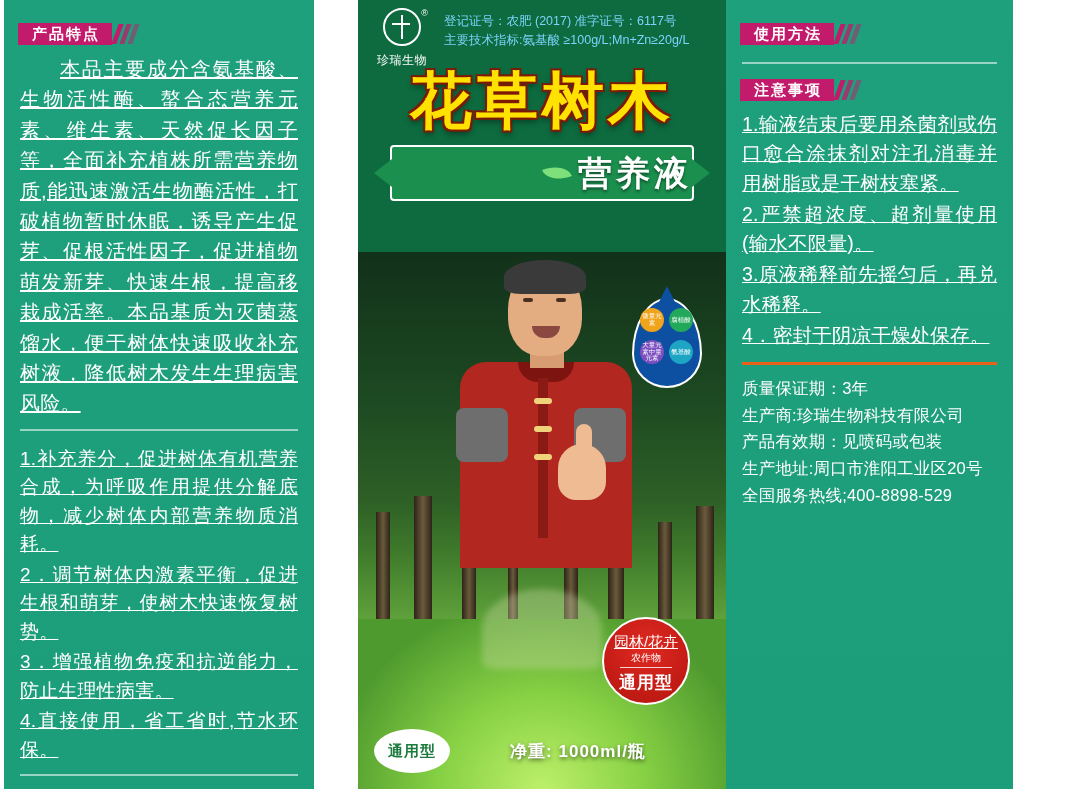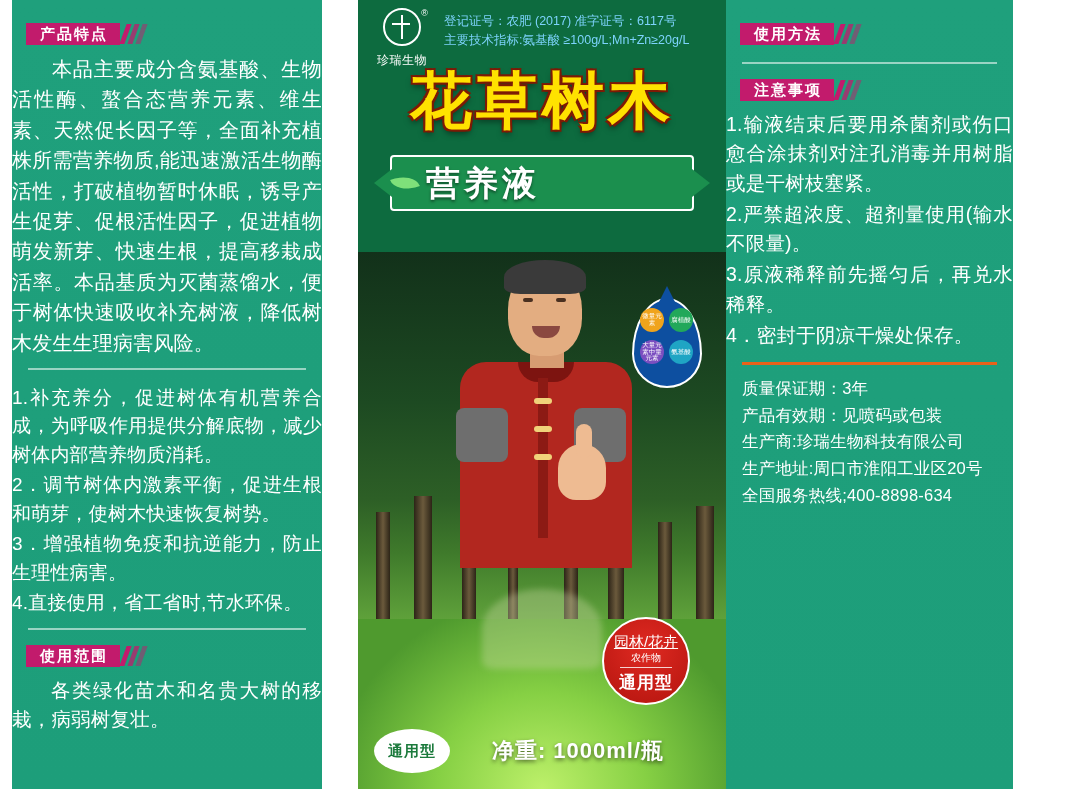"产品特点" .panel-left { left: 12px -> 4px }
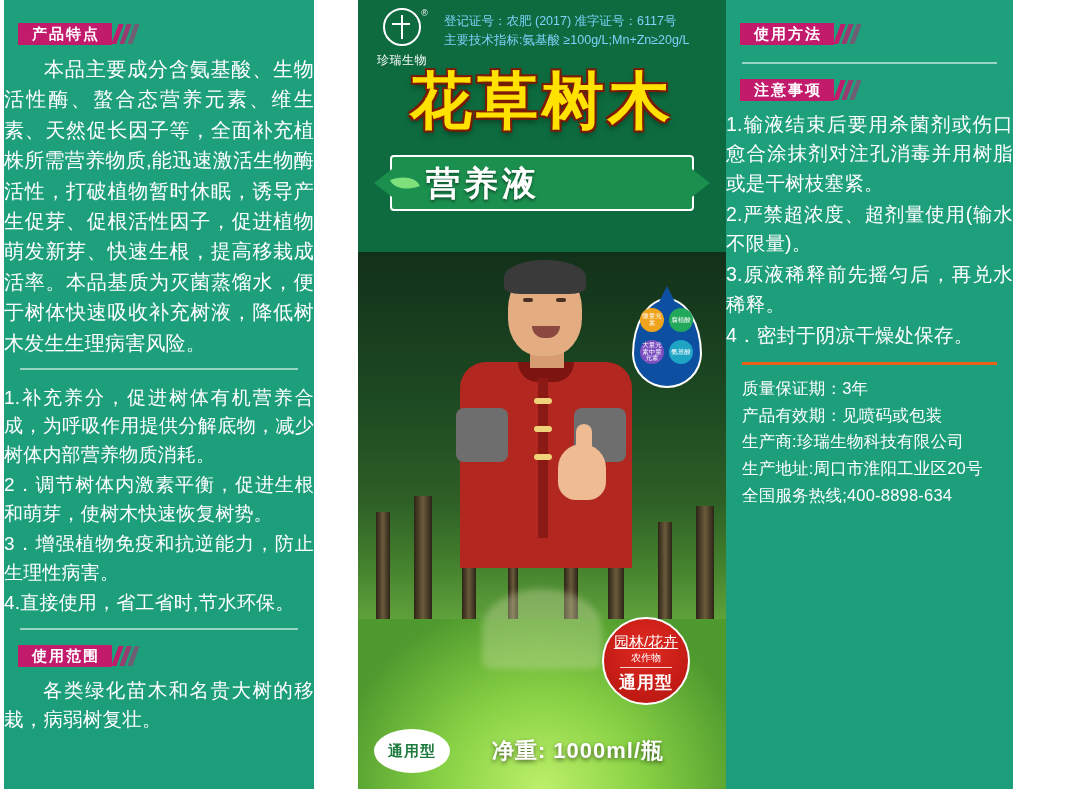"本品主要成分含氨基酸、生物活性酶、螯合态营养元素、维生素、天然促长因子等，全面补" .sec-body { padding: 0 0 -> 0 16px; text-decoration: none -> underline }
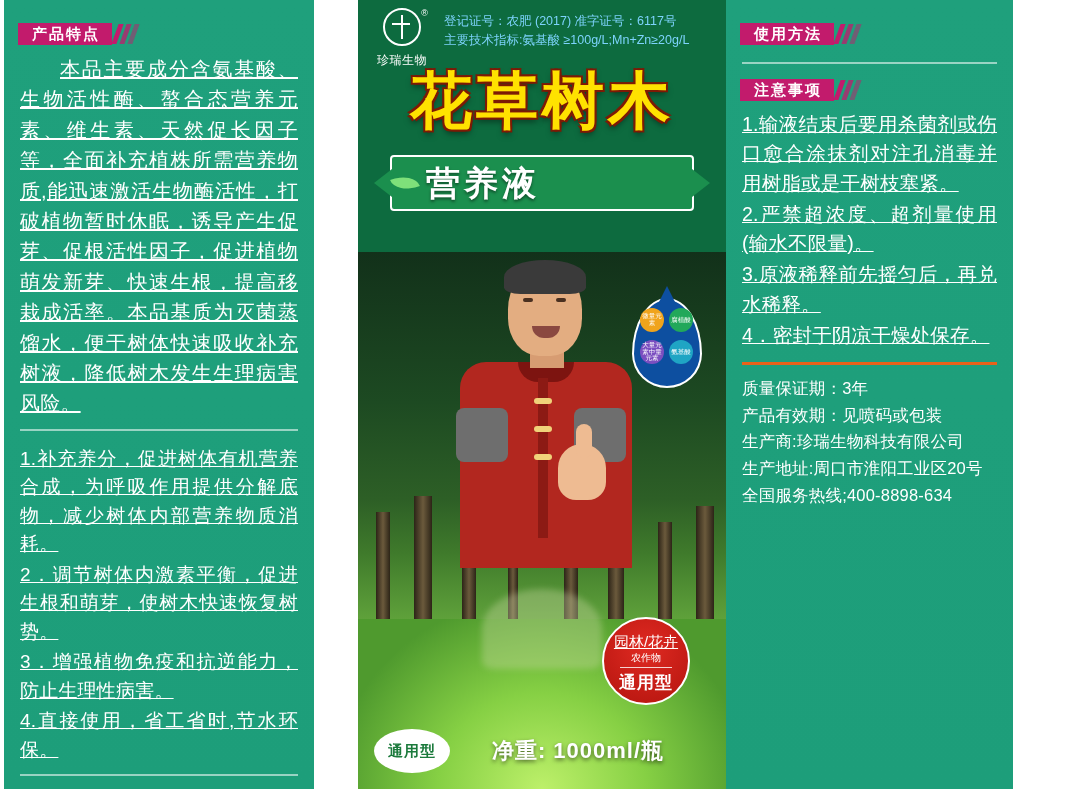"营养液" .sub-banner { justify-content: flex-start -> flex-end; margin: 20px auto 0 auto -> 10px auto 0 auto }
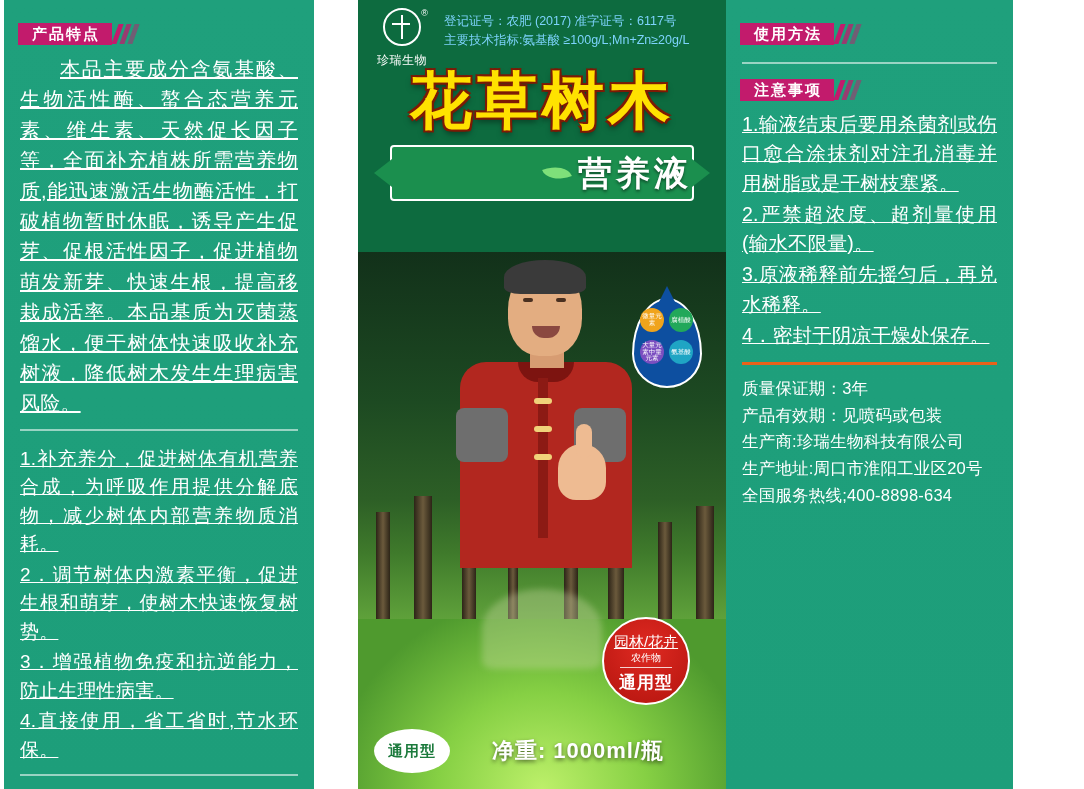"产品有效期：见喷码或包装" p { order: before "生产商:珍瑞生物科技有限公司" -> after "生产商:珍瑞生物科技有限公司" }
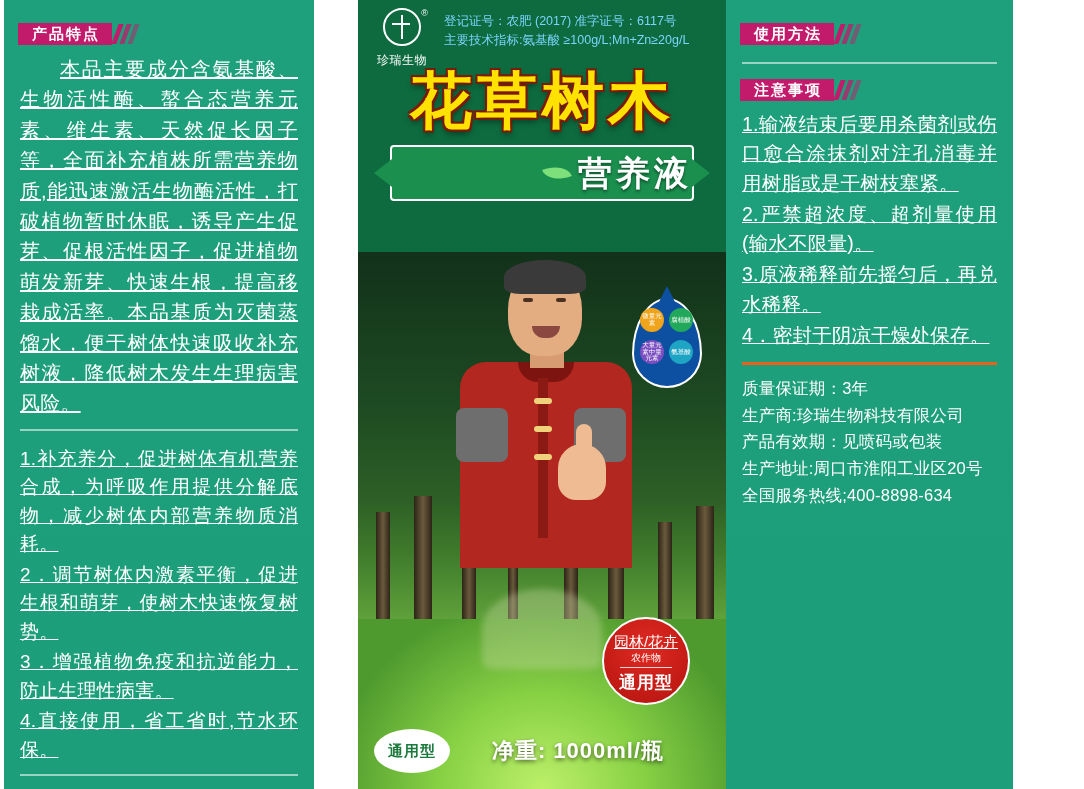"全国服务热线;400-8898-634" p { text: 400-8898-634 -> 400-8898-529 }
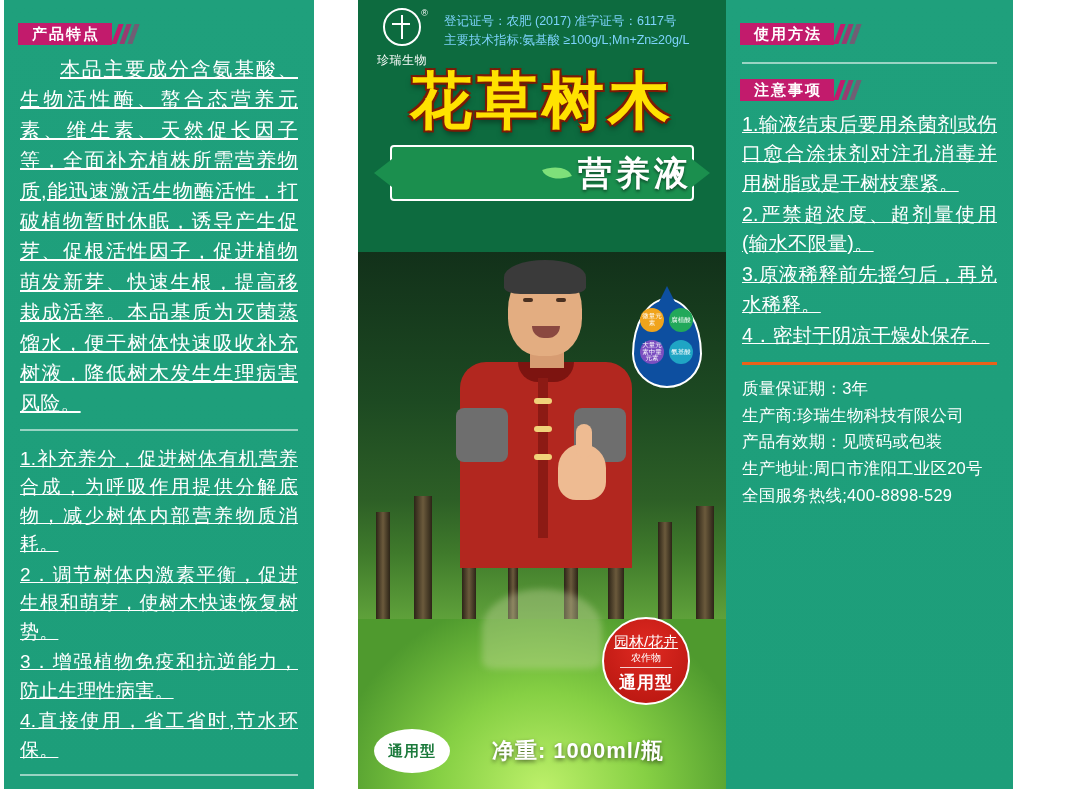"净重: 1000ml/瓶" .netweight { font-size: 22px -> 17px }
